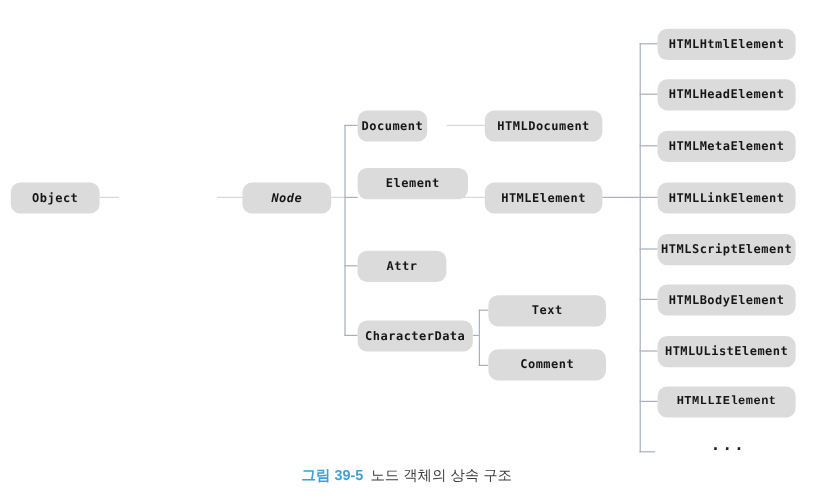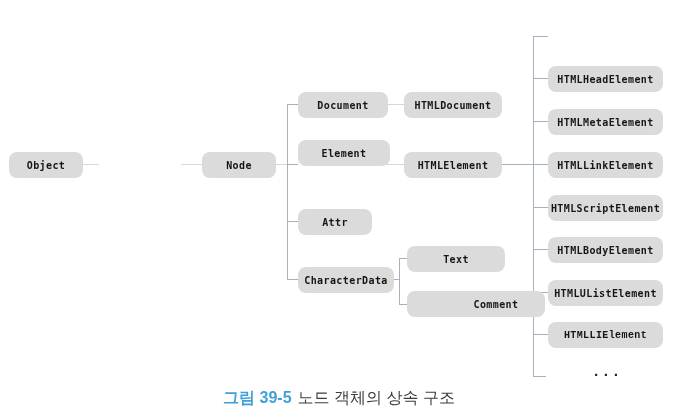"HTMLHtmlElement" div.nb { html: none -> <div>HTMLHtmlElement</div> }
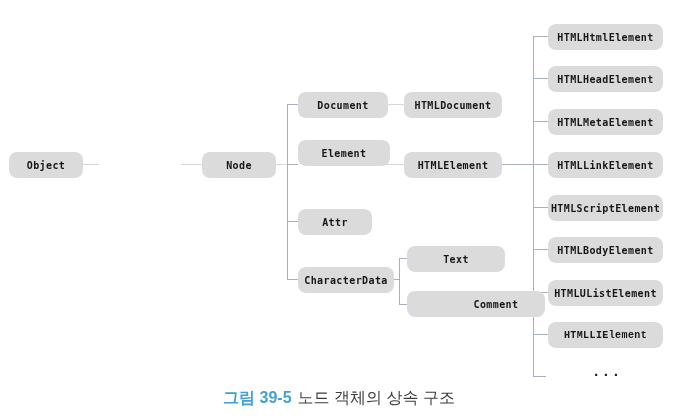"Document" #b-document { width: 90px -> 58px }
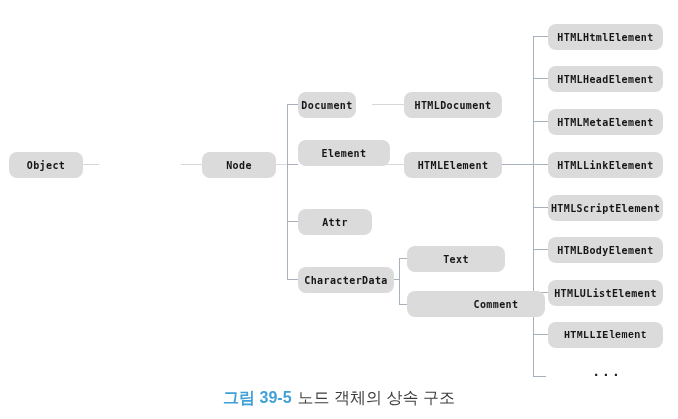"Node" #b-node { font-style: none -> italic }
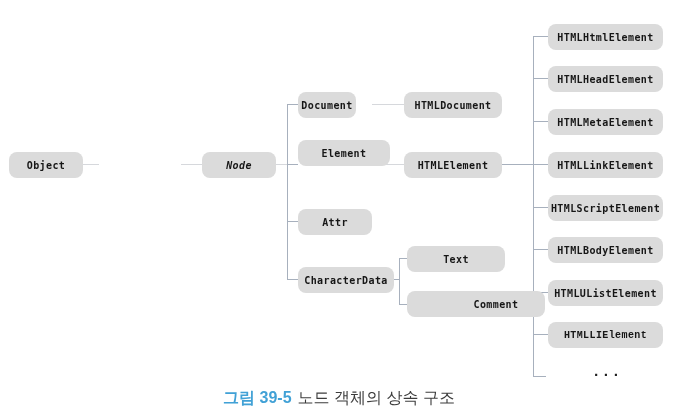"Comment" #b-comment { padding-left: 40px -> none }
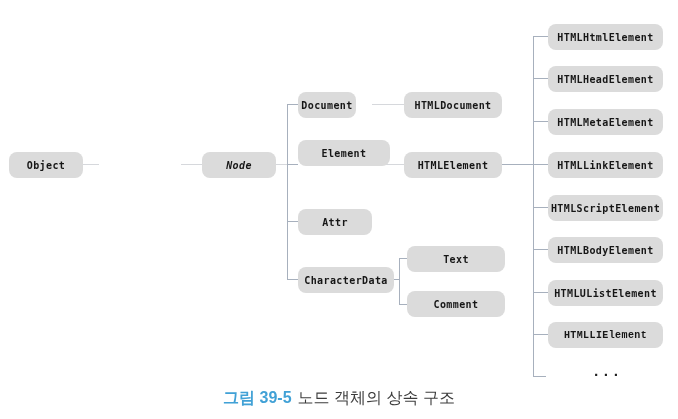"그림 39-5 노드 객체의 상속" #caption { font-size: 16px -> 12px }
